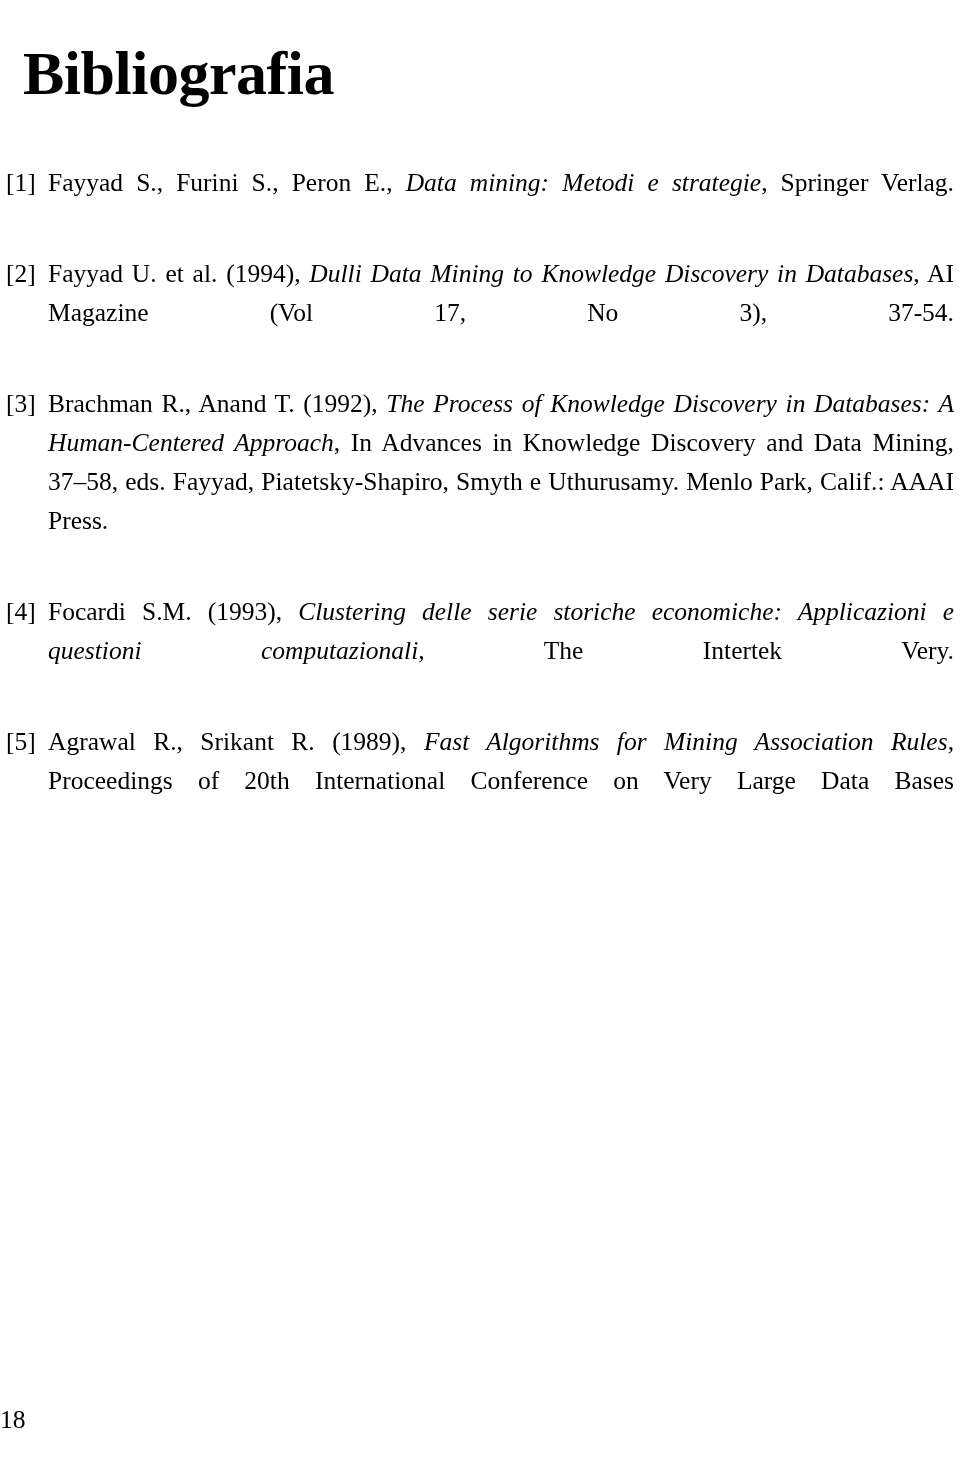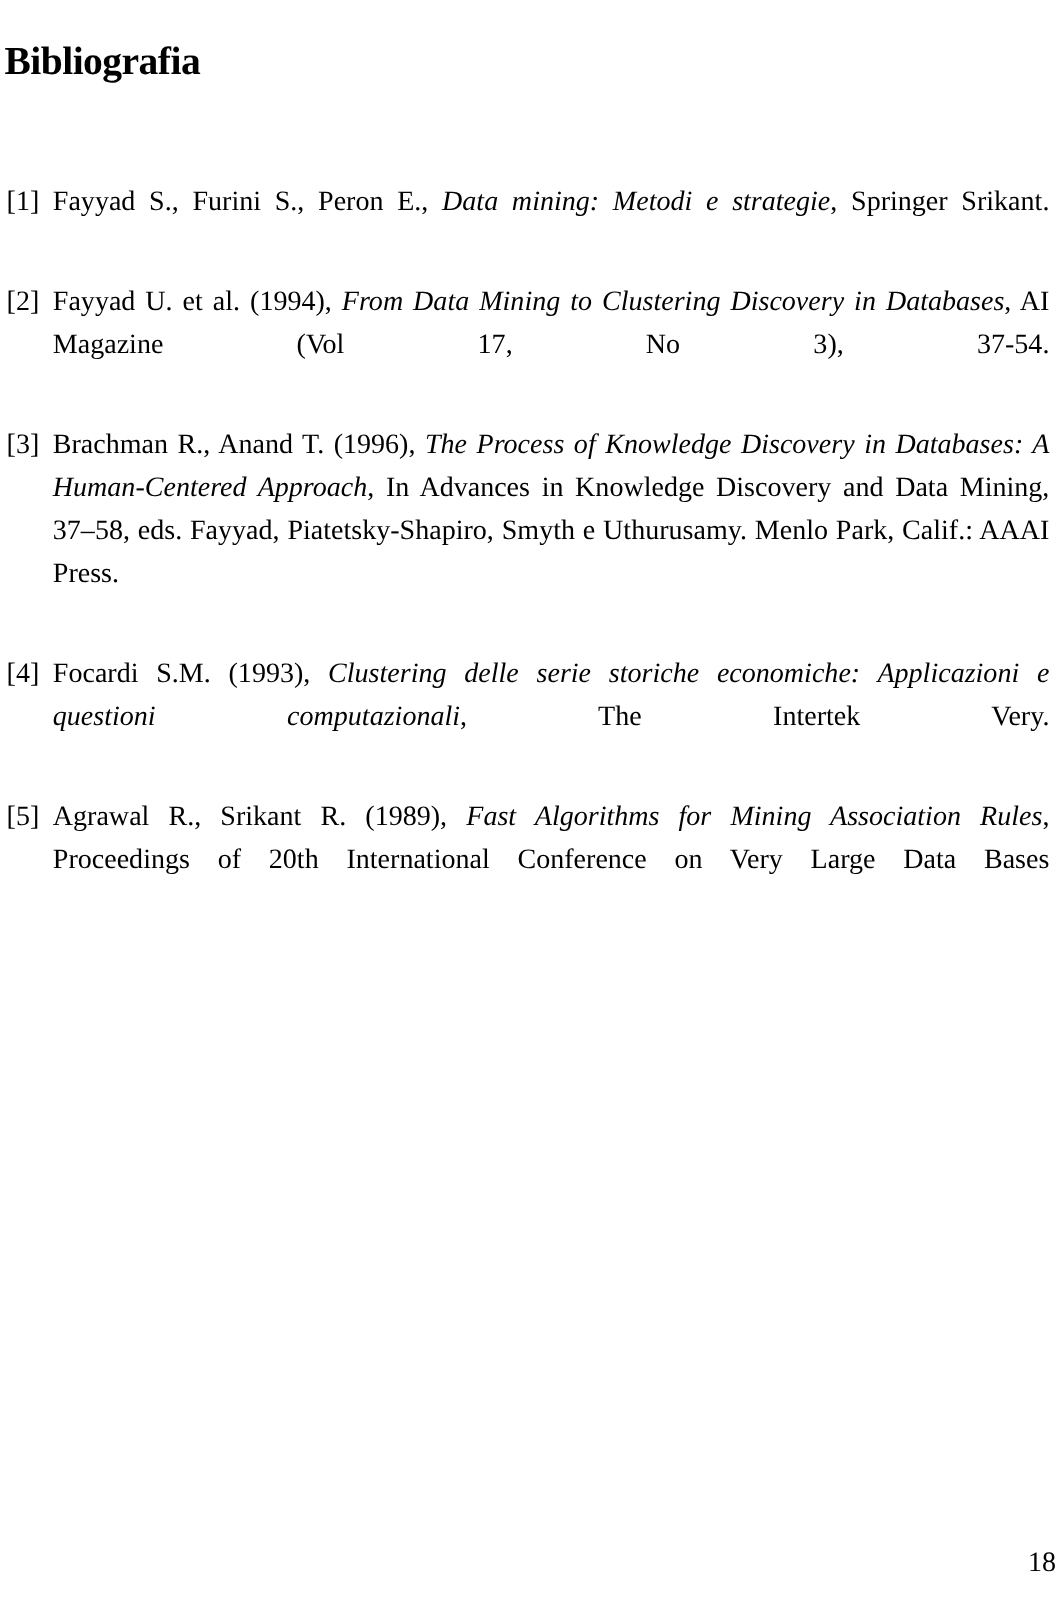"Bibliografia" .page-title { font-size: 36px -> 62px; left: 4px -> 23px }
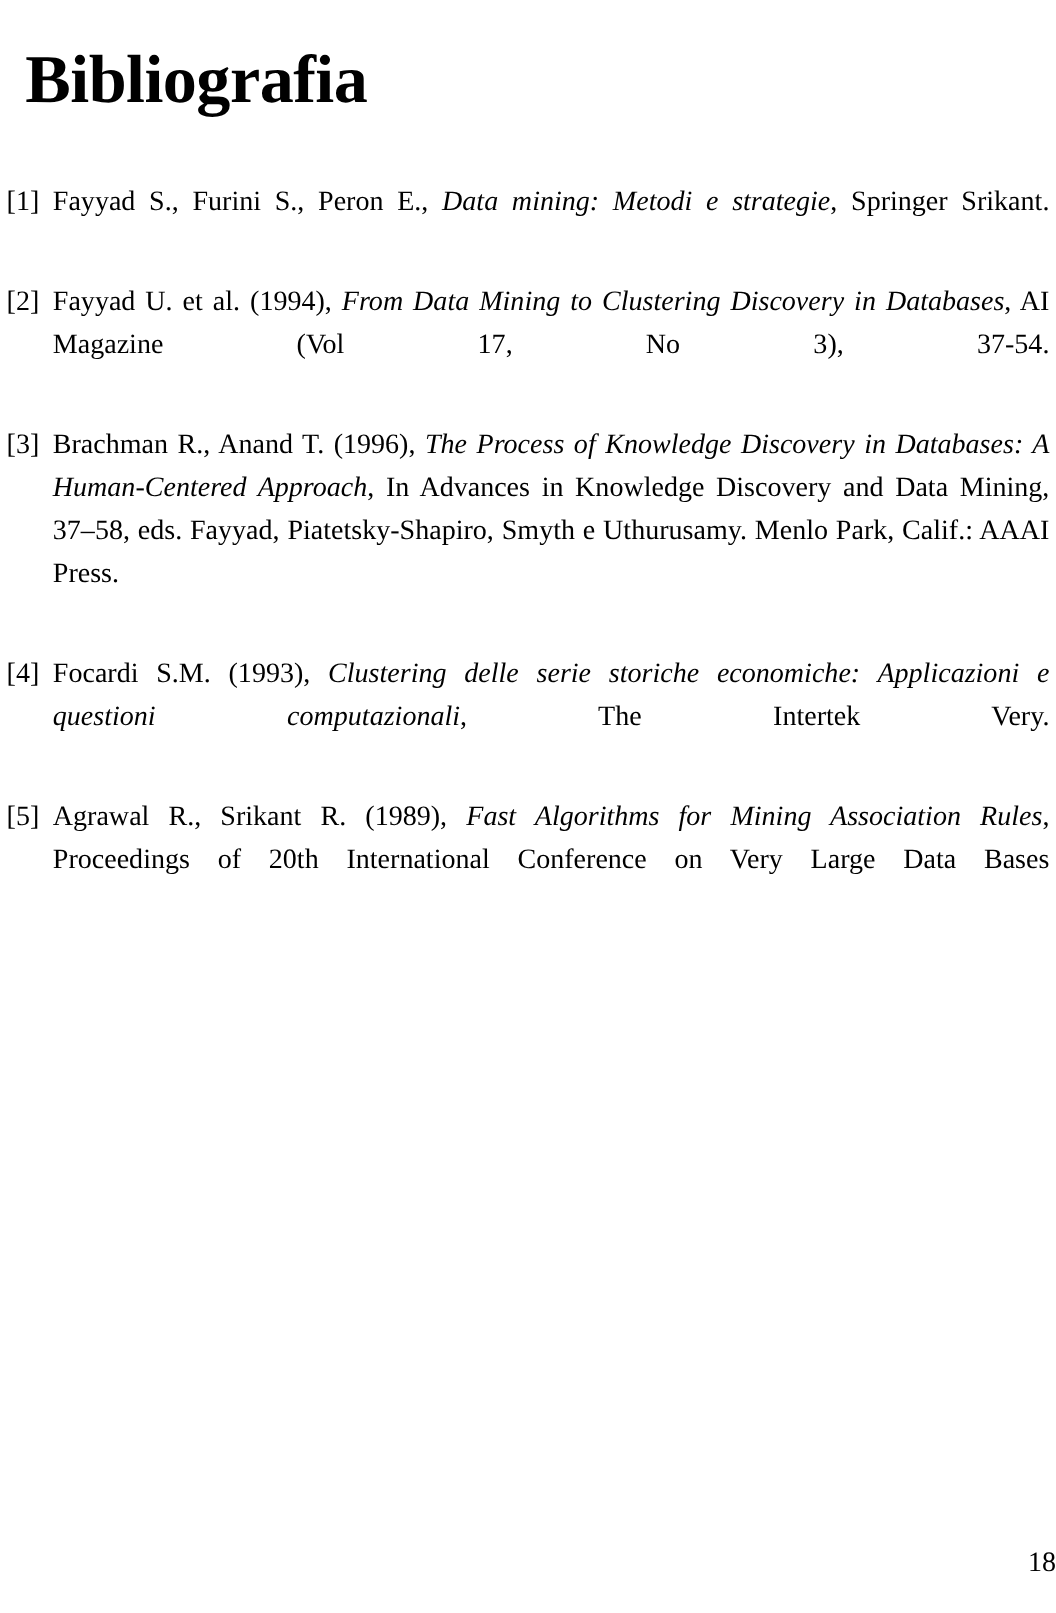", Springer Srikant." span { text: Srikant -> Verlag }
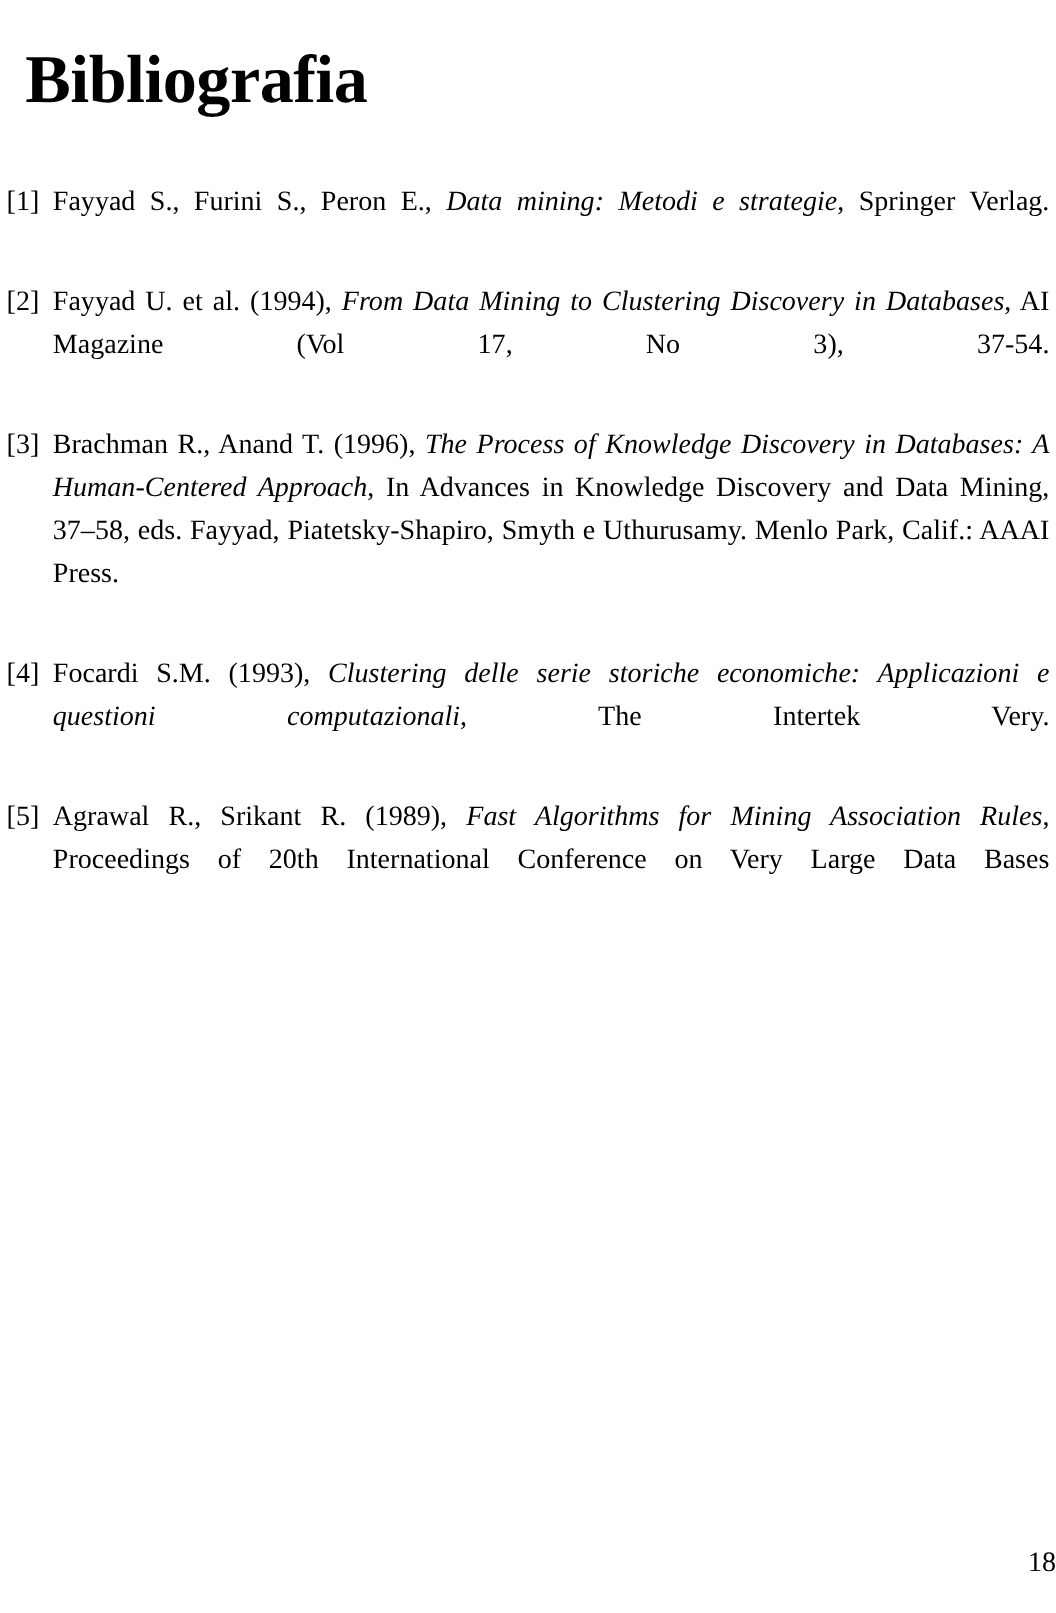"From Data Mining to Clustering" i { text: From Data Mining to Clustering -> Dulli Data Mining to Knowledge }
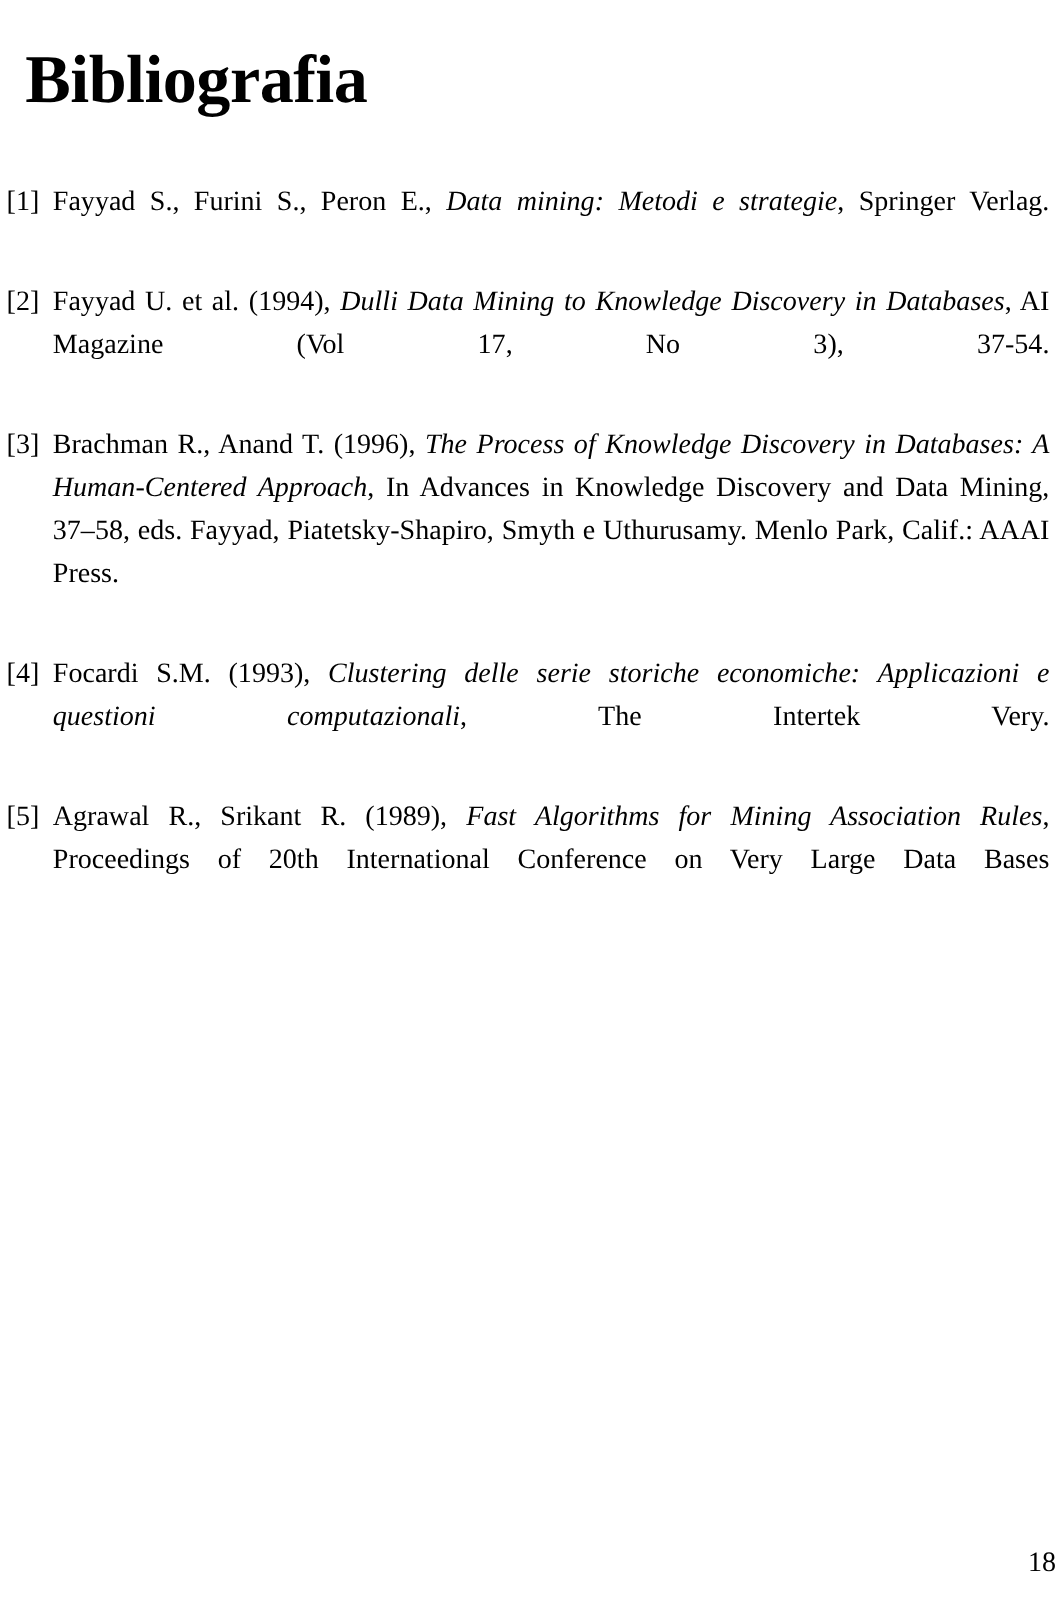"Brachman R., Anand T. (1996)," span { text: 1996 -> 1992 }
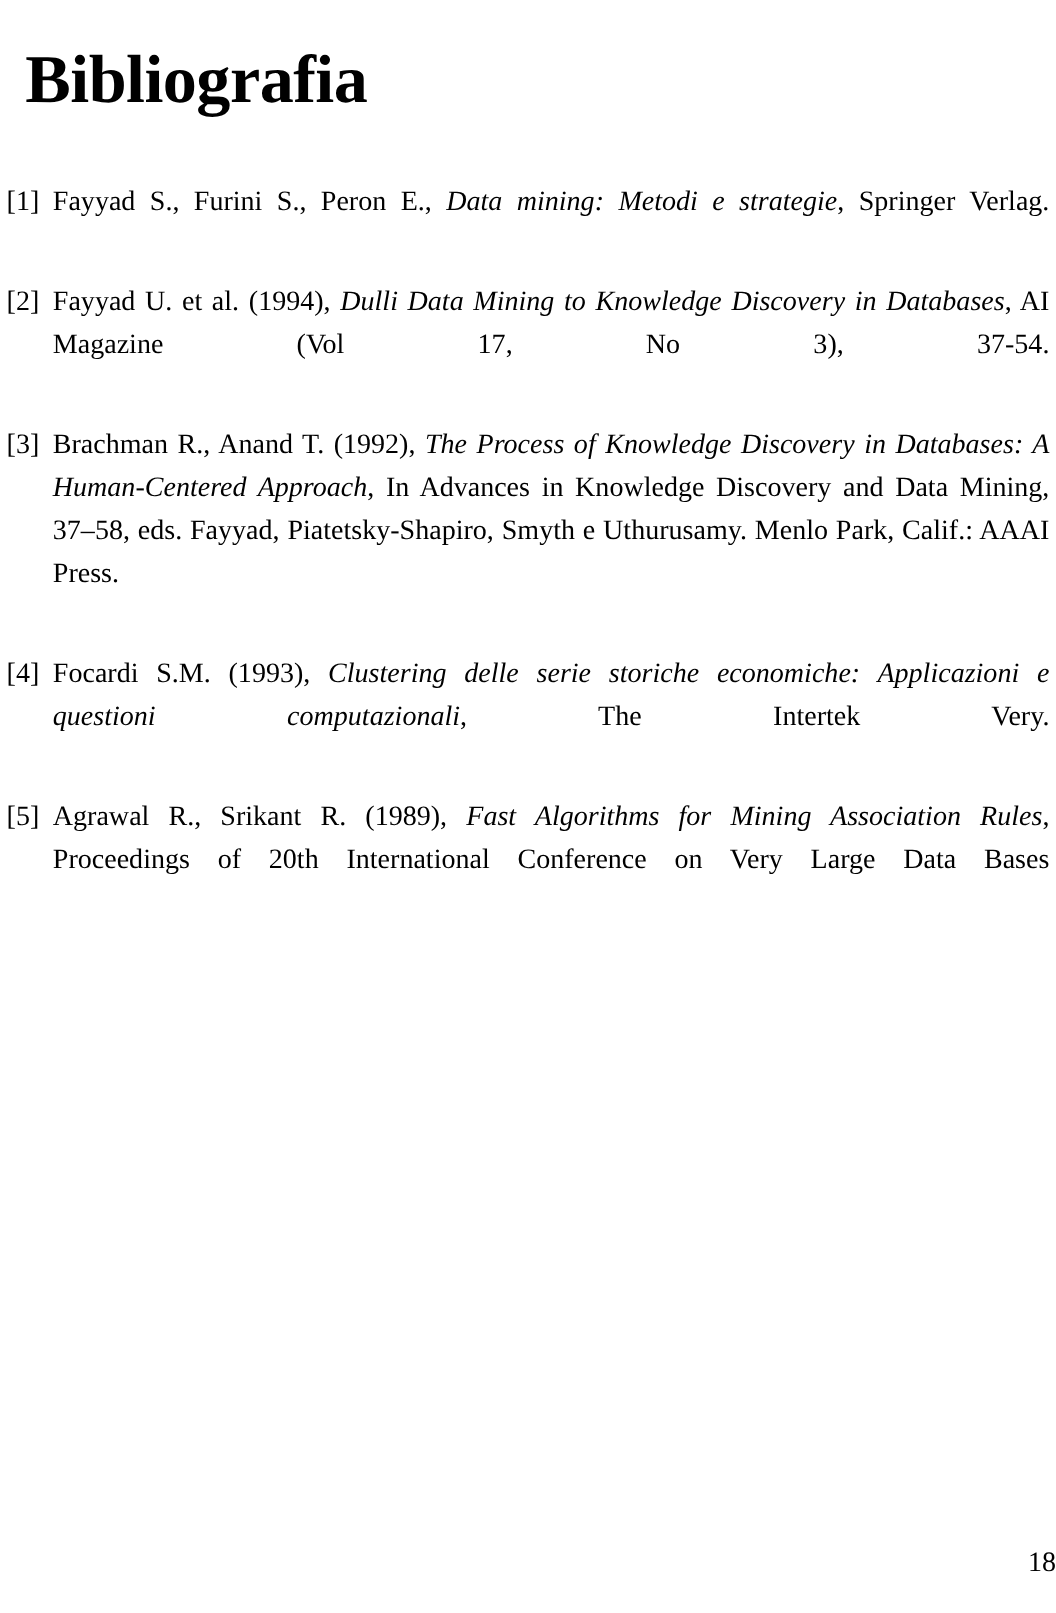"18" .page-number { text-align: right -> left }
